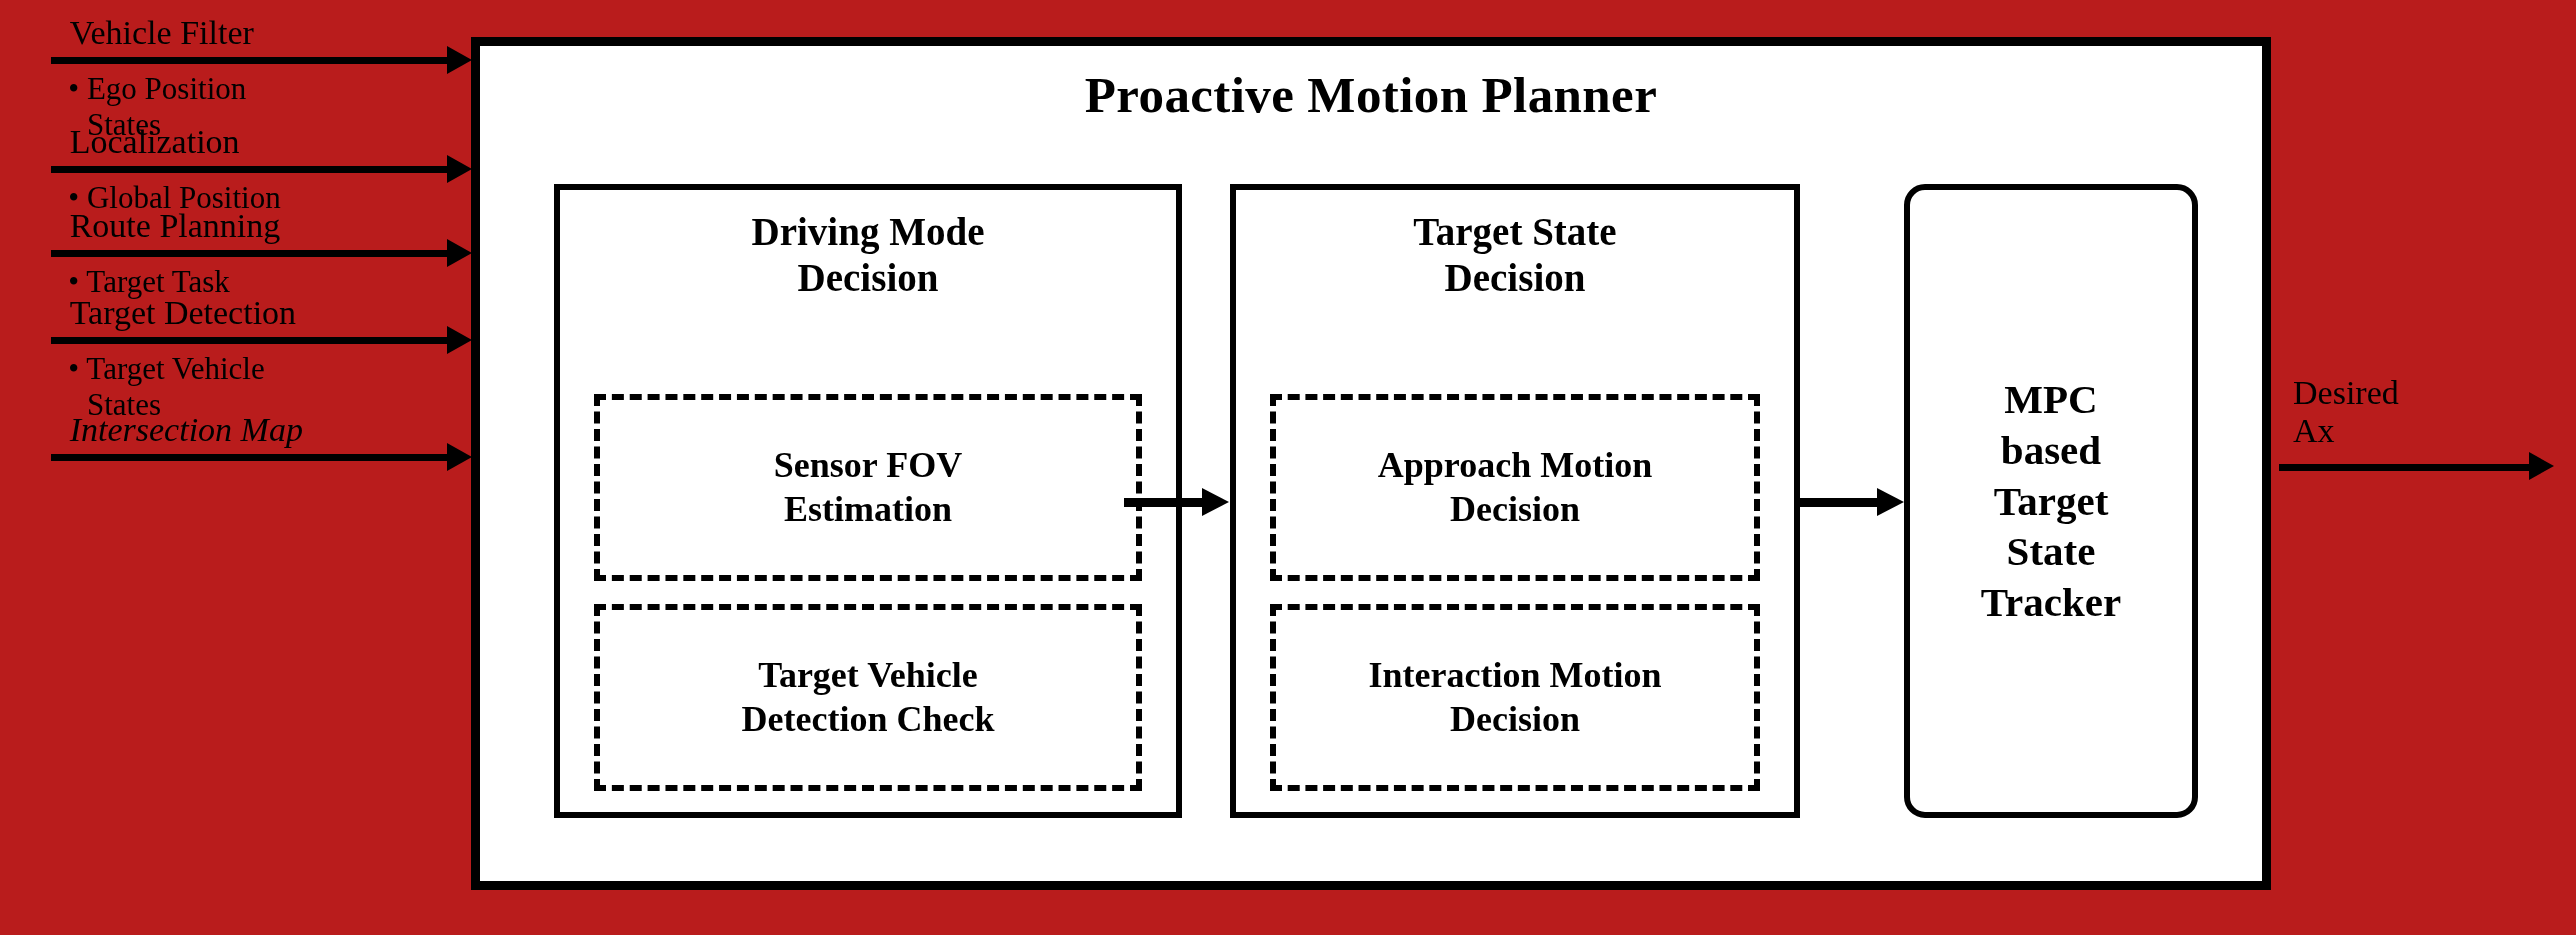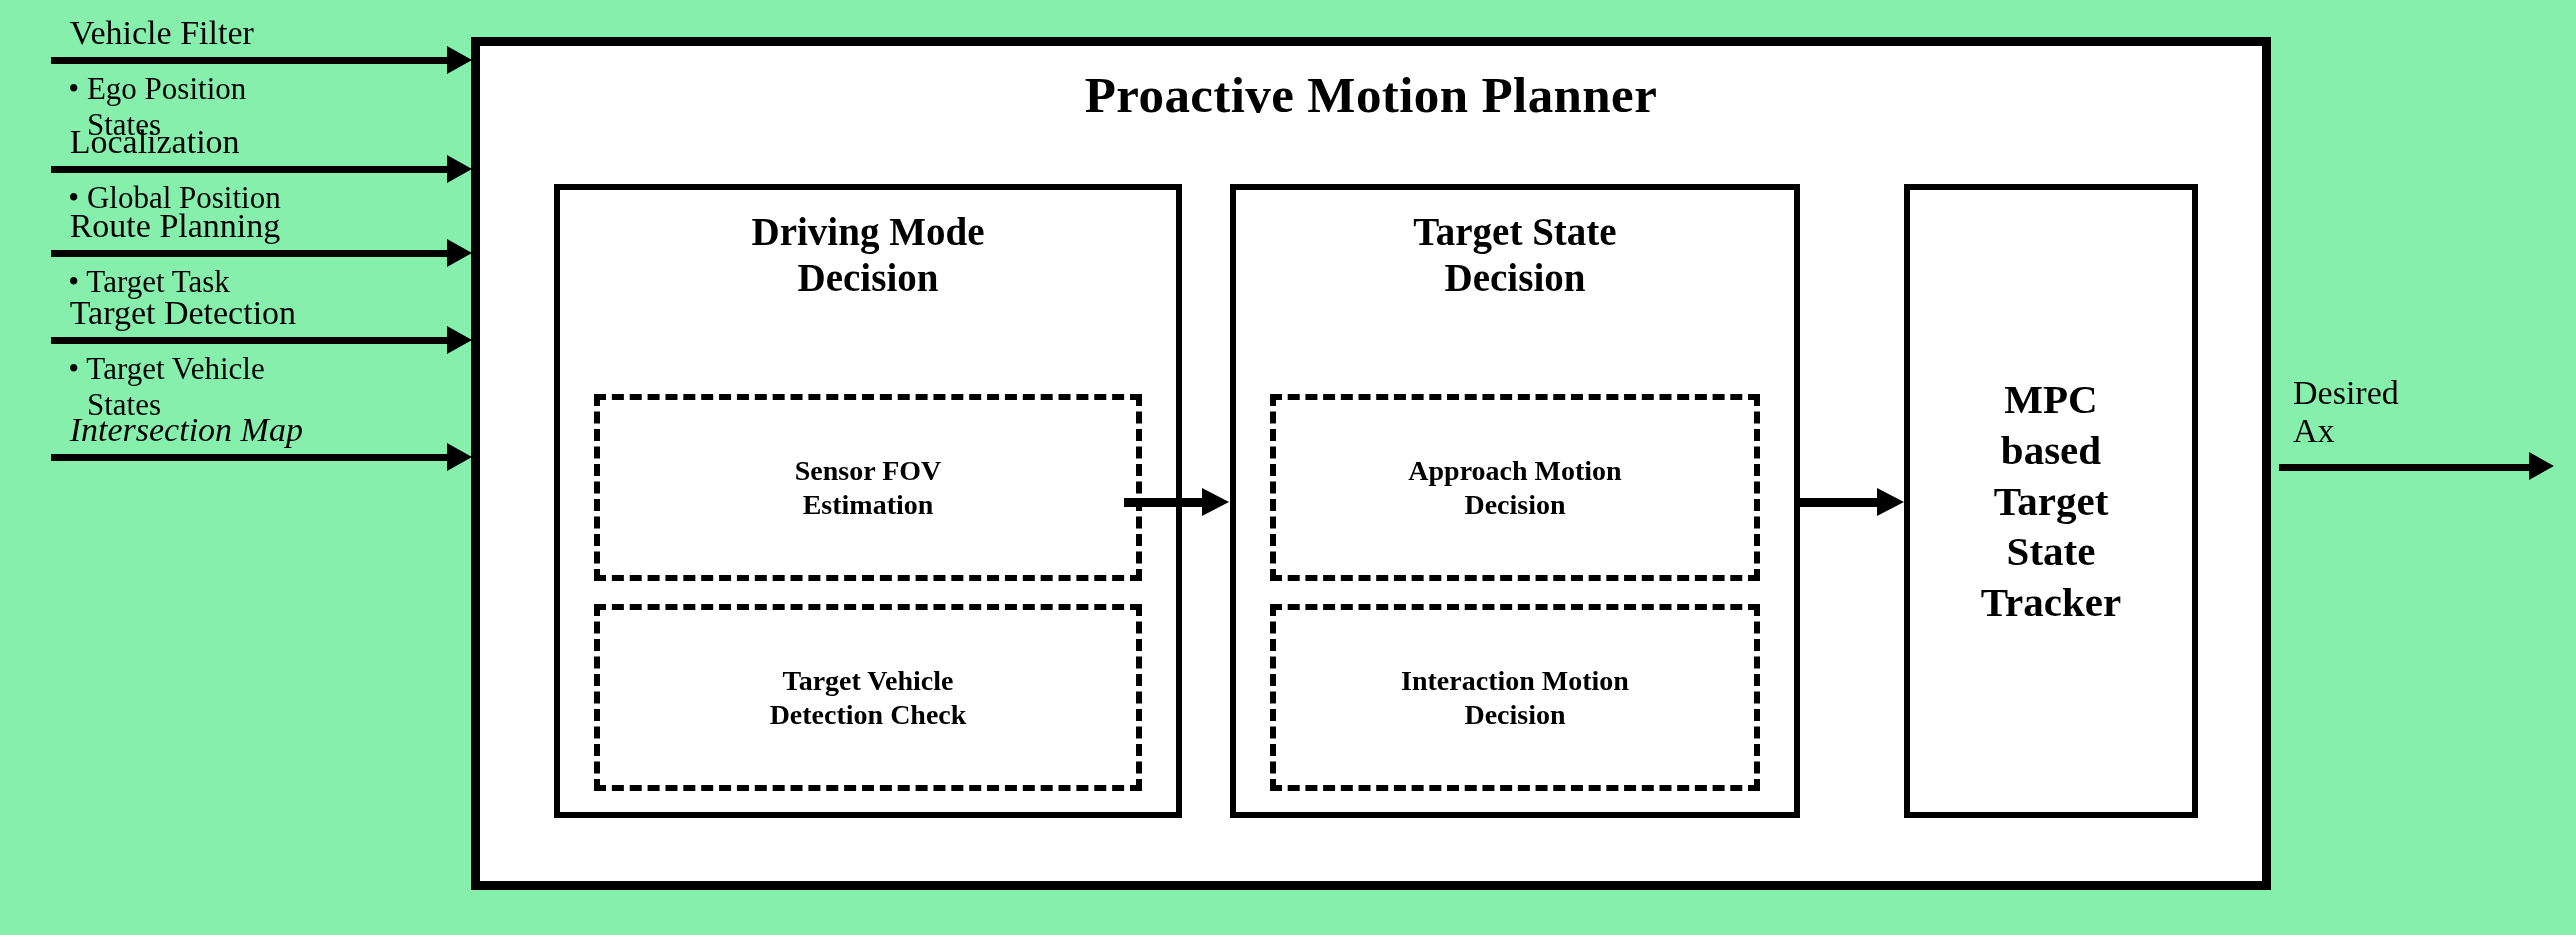"Vehicle Filter" #diagram { background: #86efac -> #b91c1c }
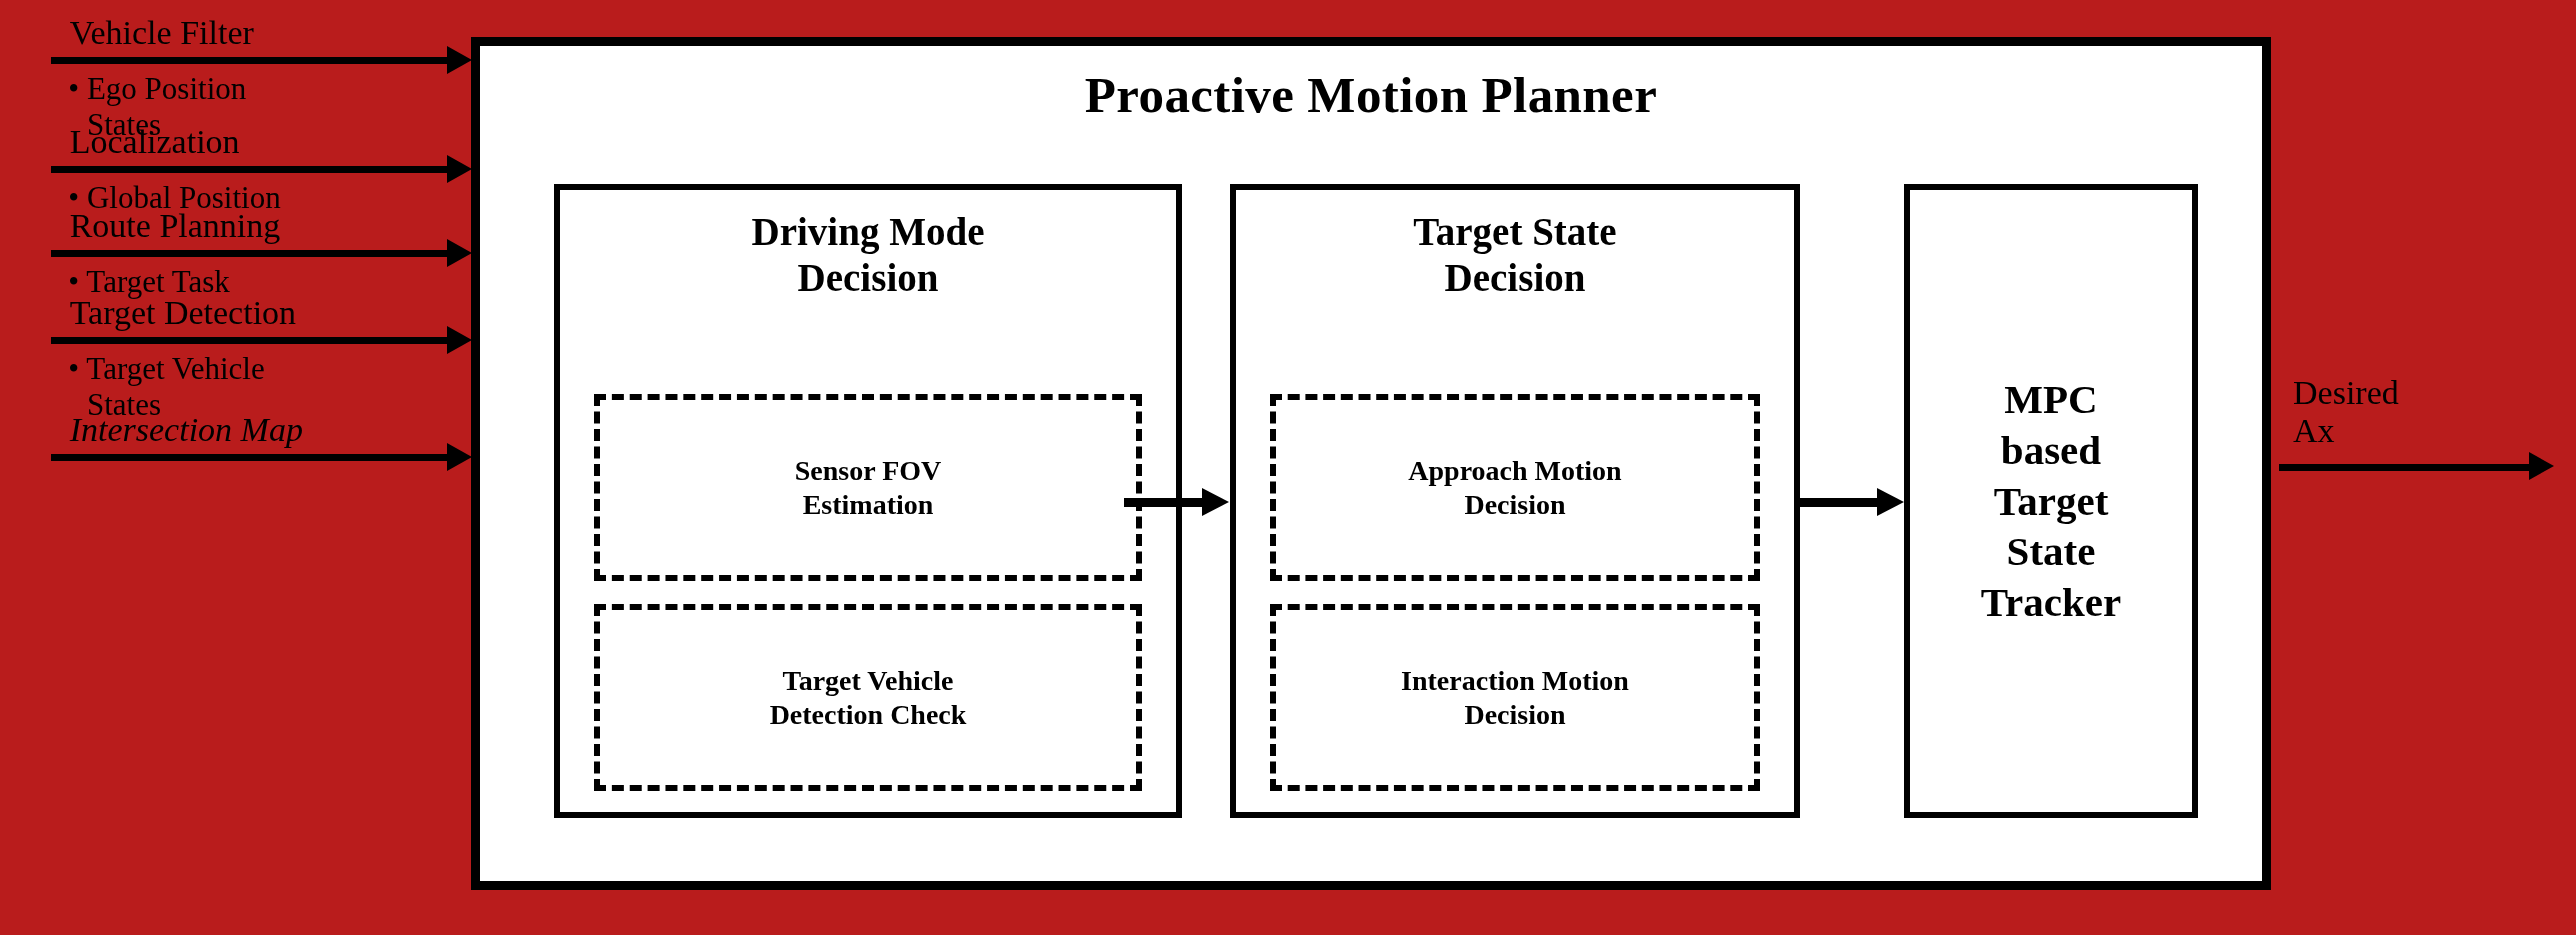"MPC" #box-mpc { border-radius: none -> 21px }
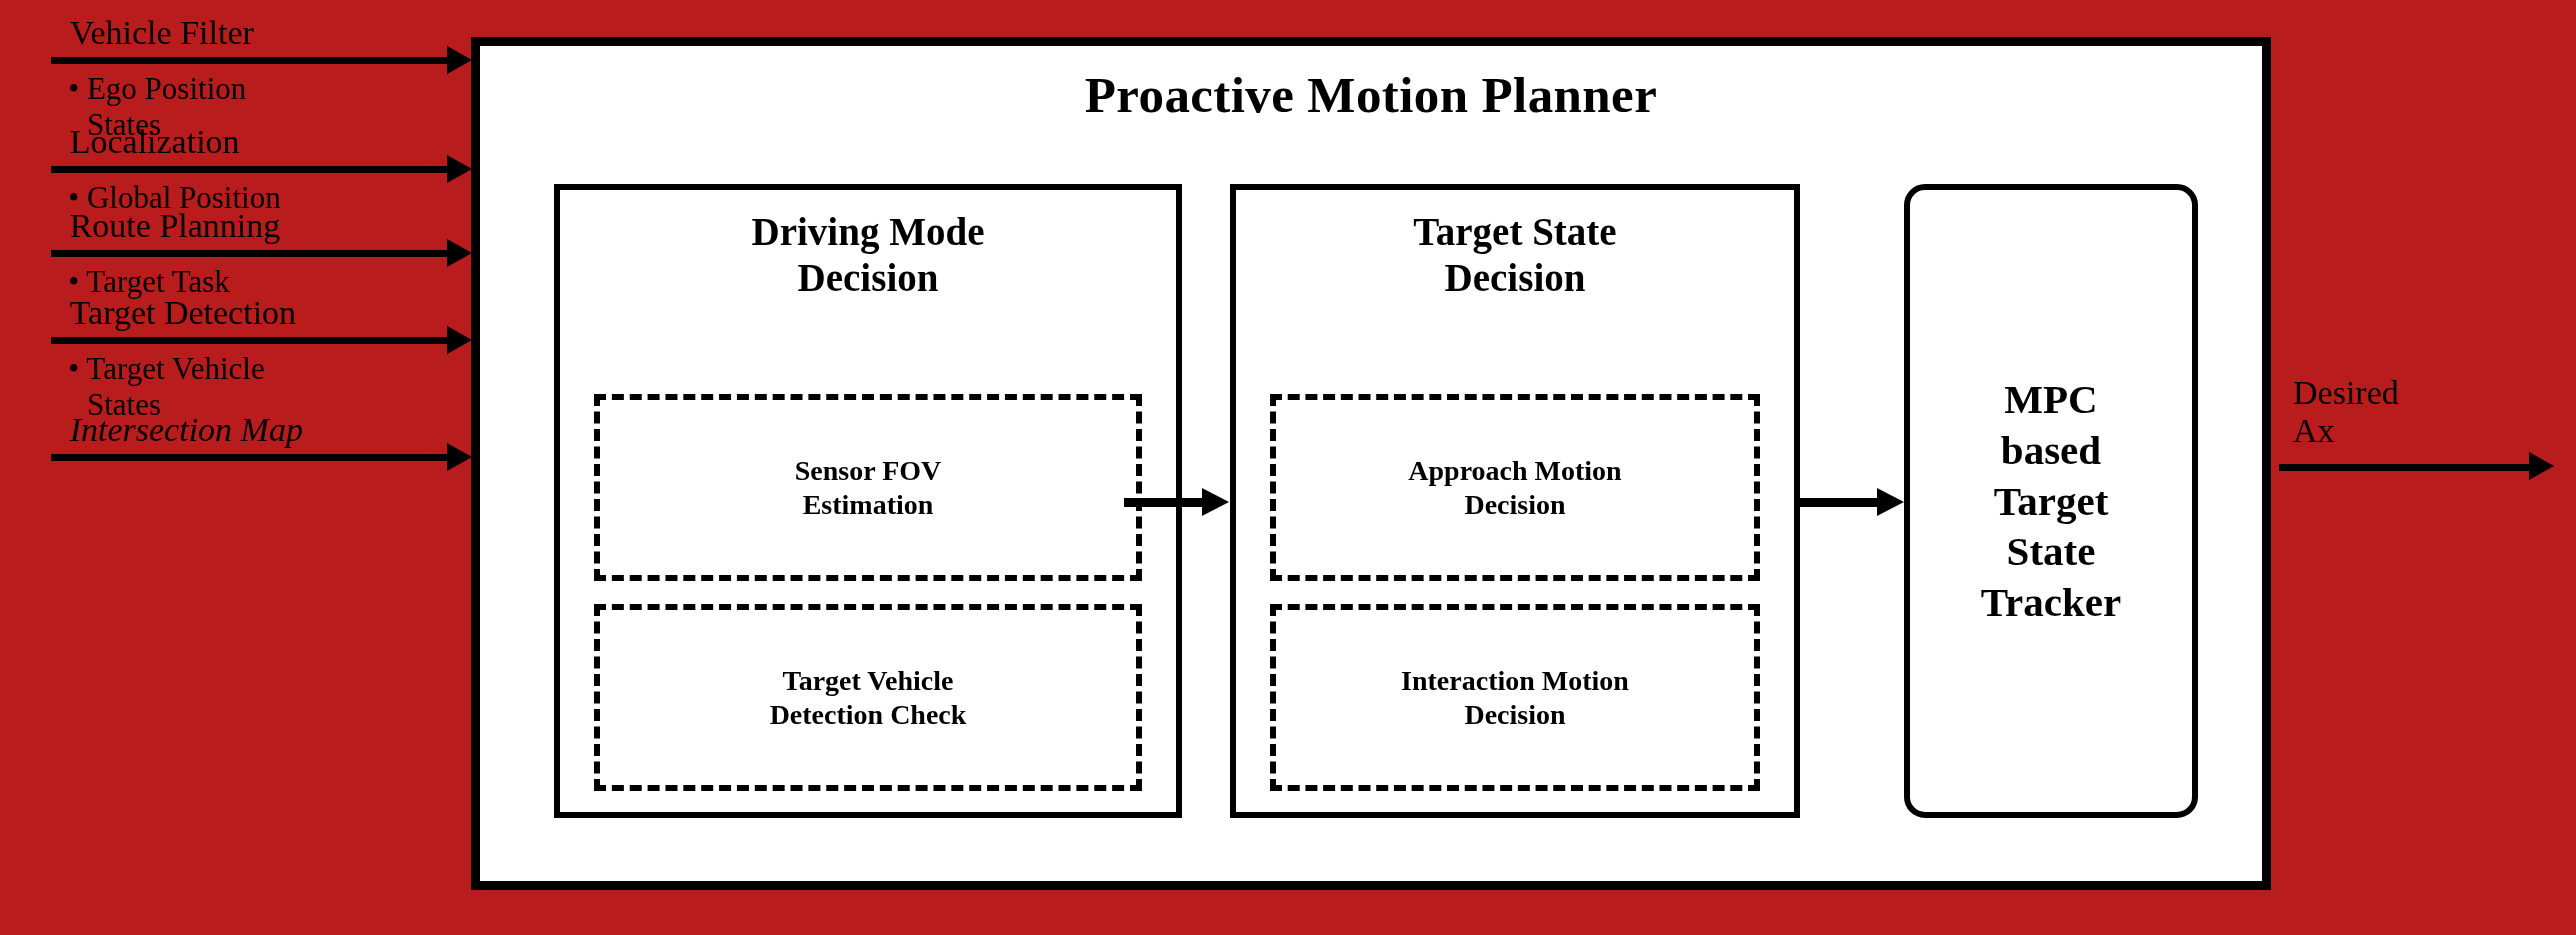"Sensor FOV" .dashed-text { font-size: 28px -> 36px }
